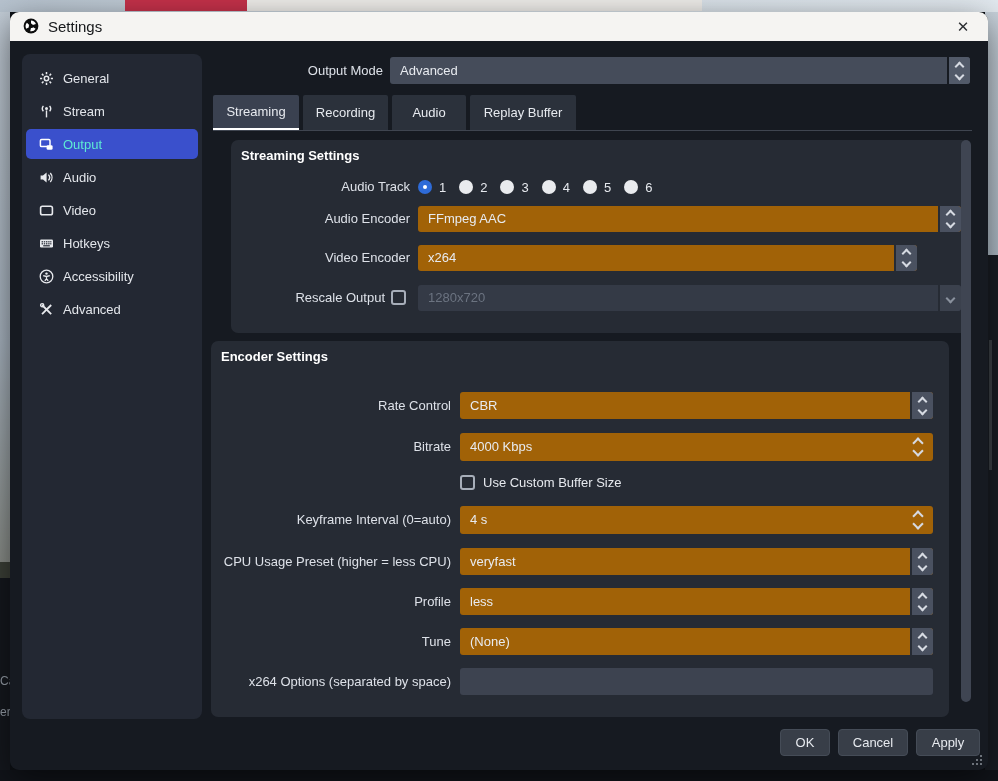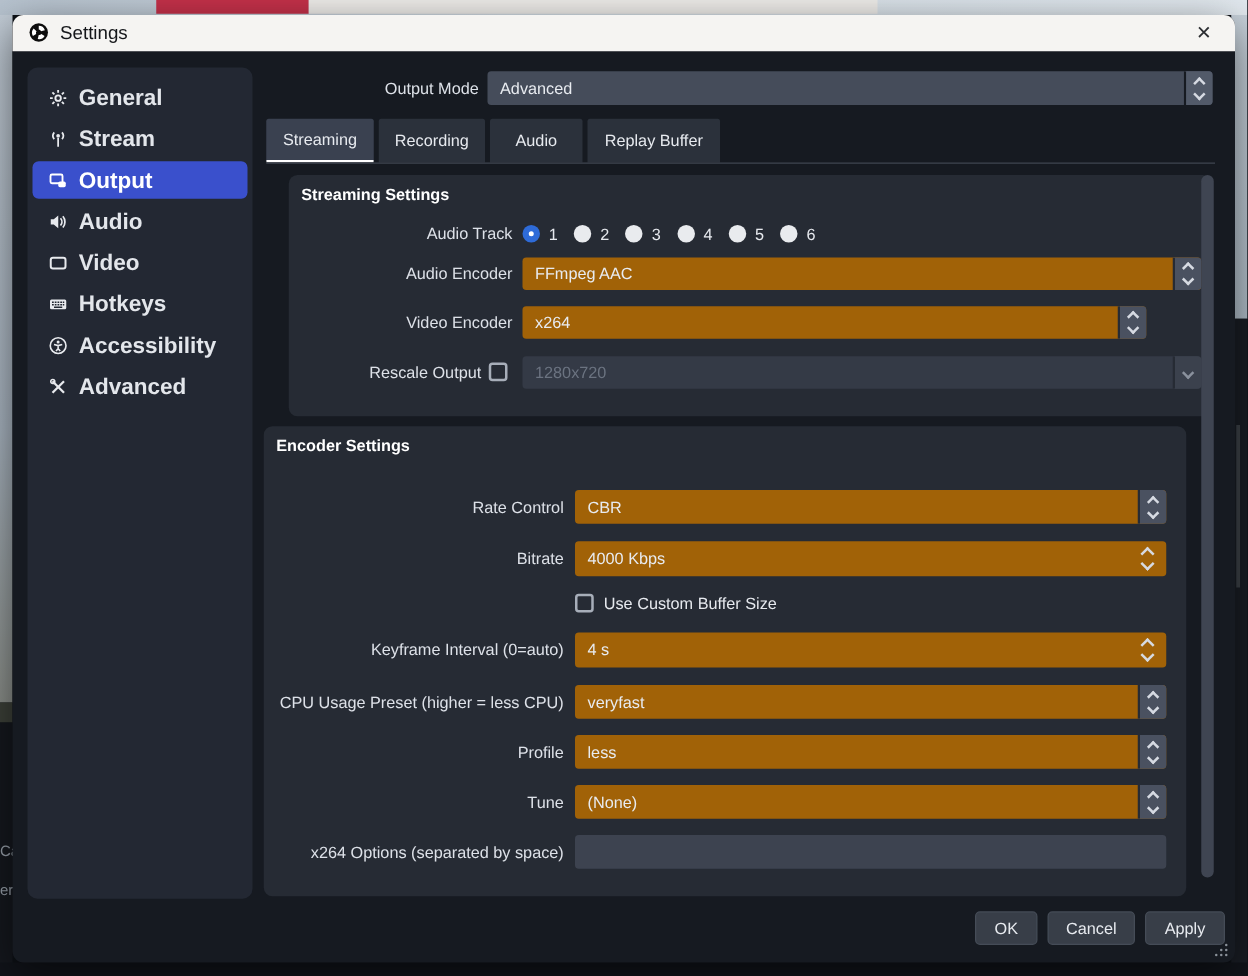"General" .side-item { font-size: 18px -> 13px; font-weight: bold -> none }
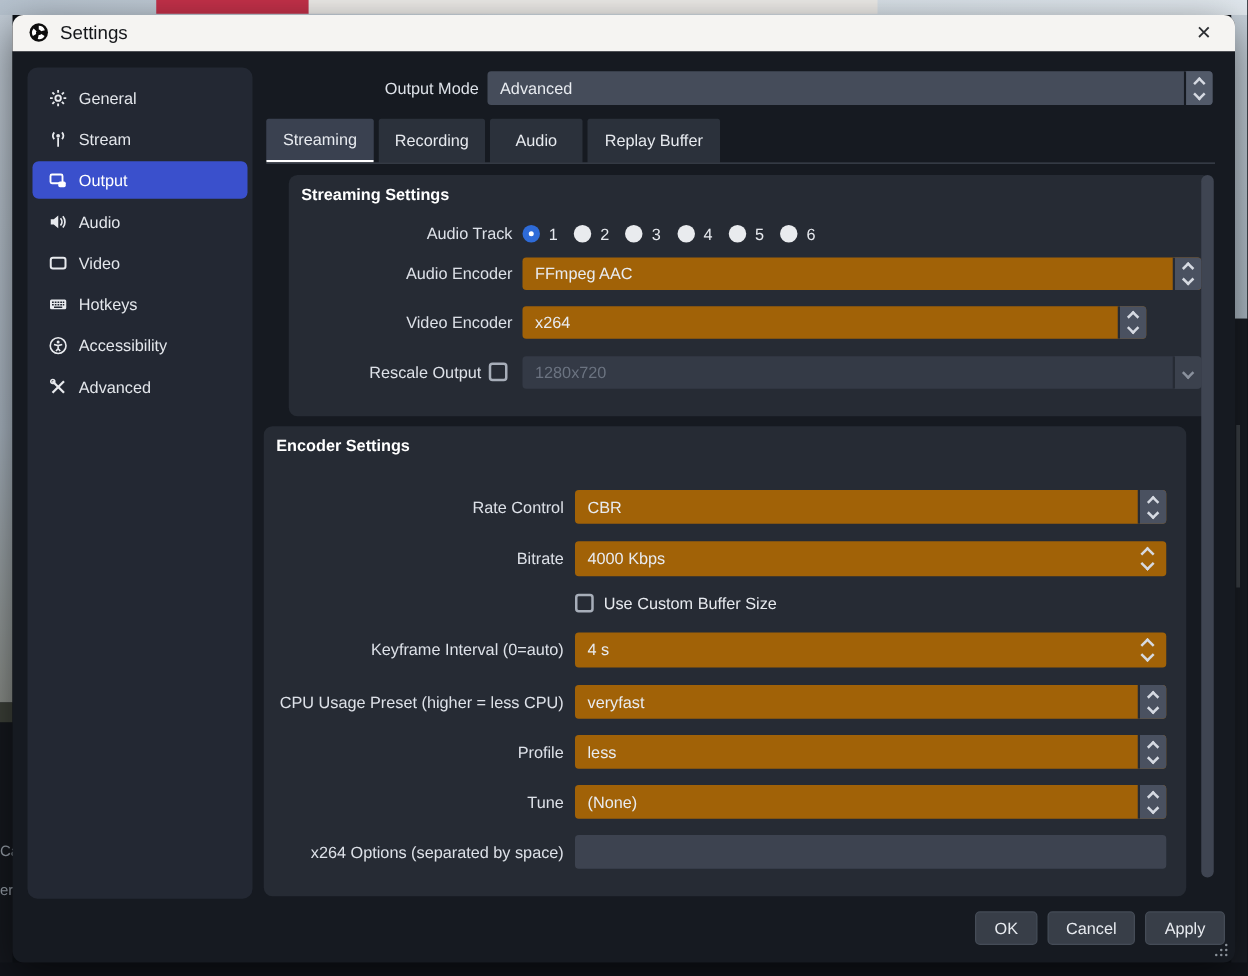"Output" .side-item.sel { color: #ffffff -> #5eead4 }
